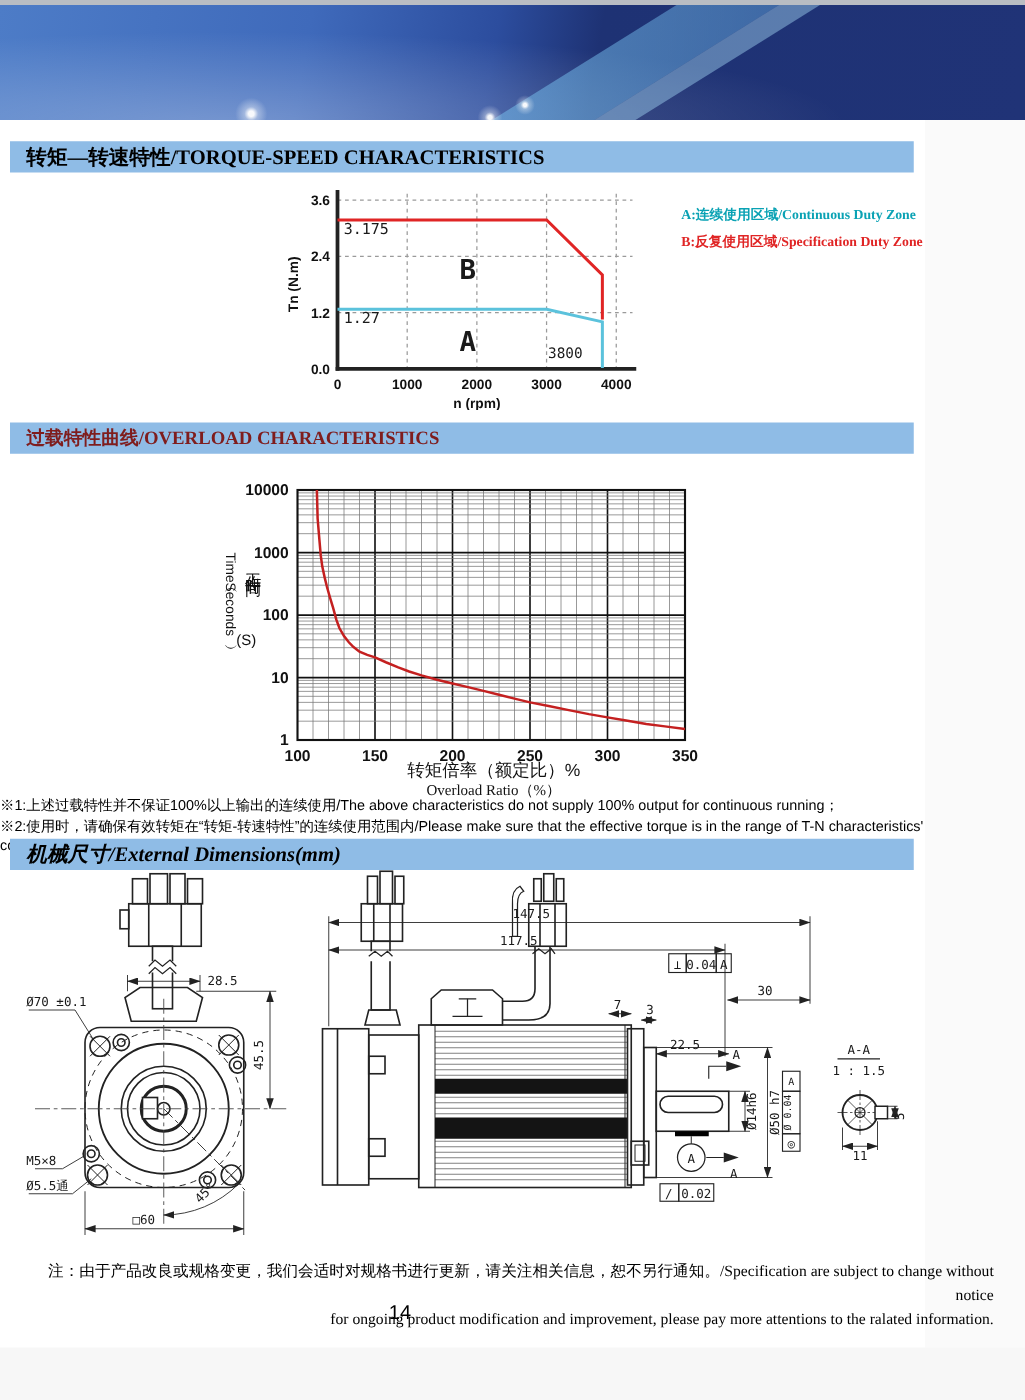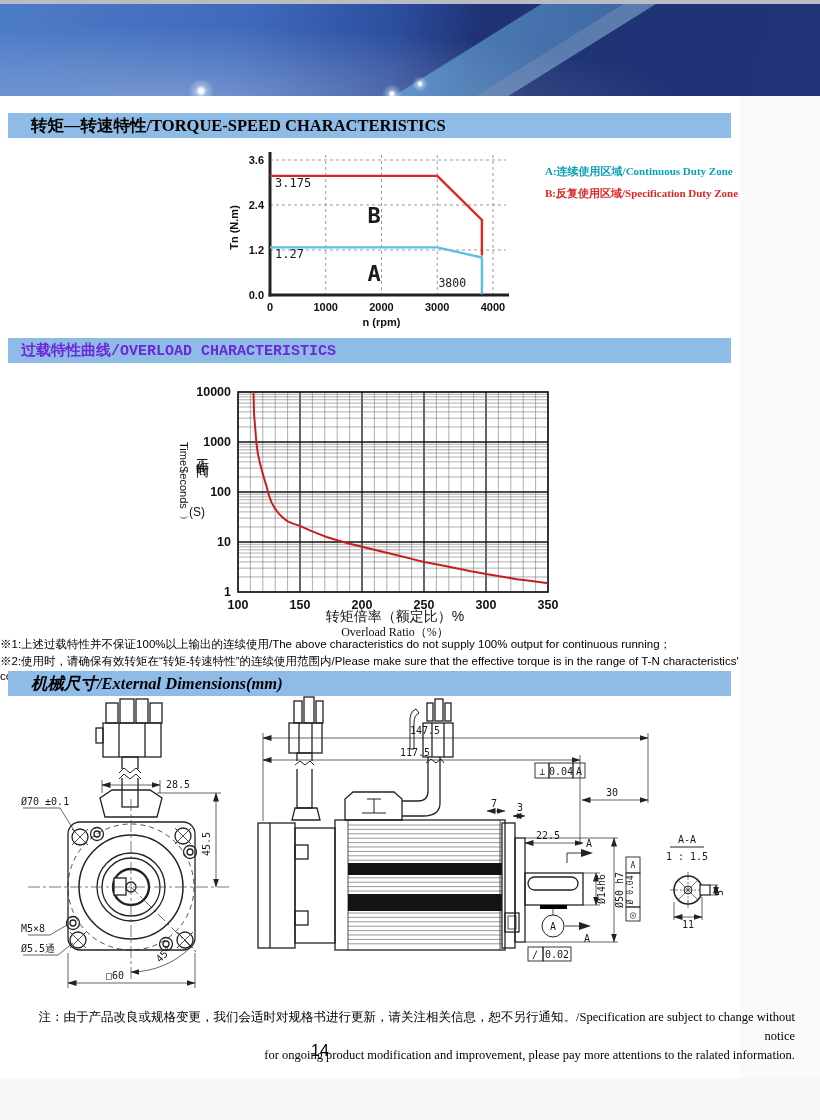"转矩—转速特性/TORQUE-SPEED CHARACTERISTICS" .bar-serif { margin-left: 10px -> none }
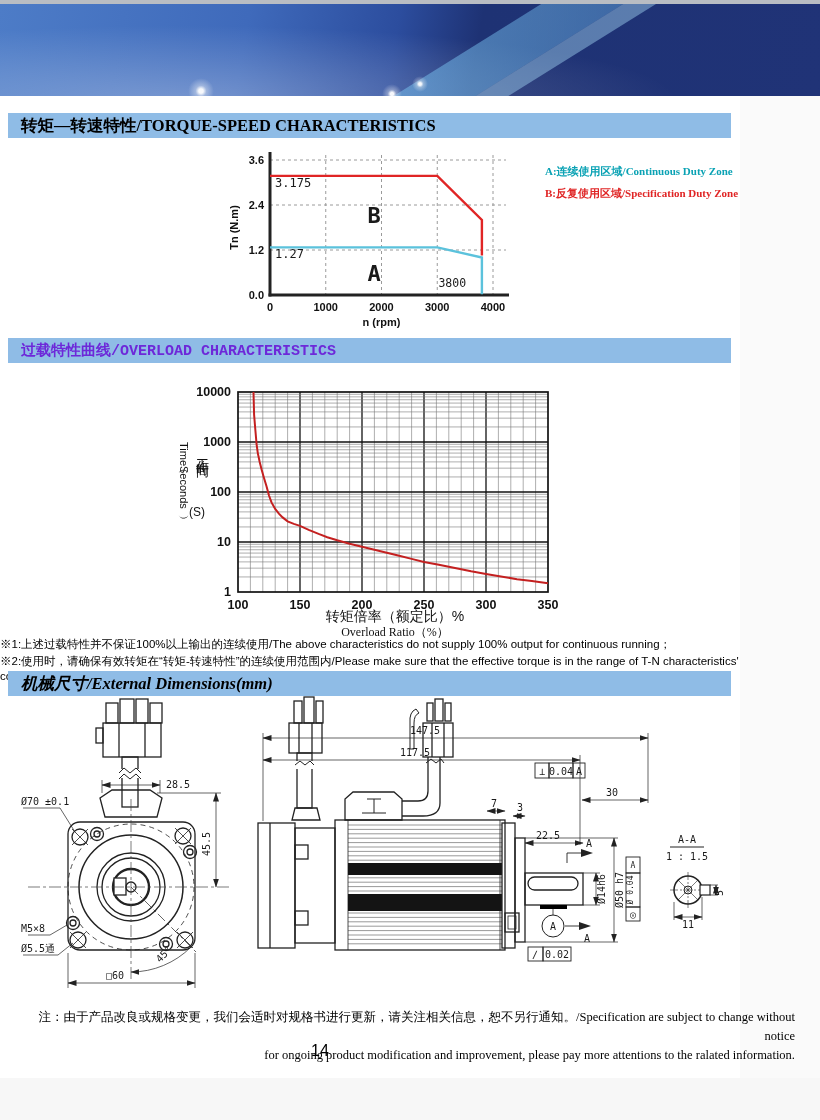"过载特性曲线/OVERLOAD CHARACTERISTICS" .bar-mono { color: #6d28d9 -> #7f1d1d; font-family: Liberation Mono, monospace -> Liberation Serif, serif }
